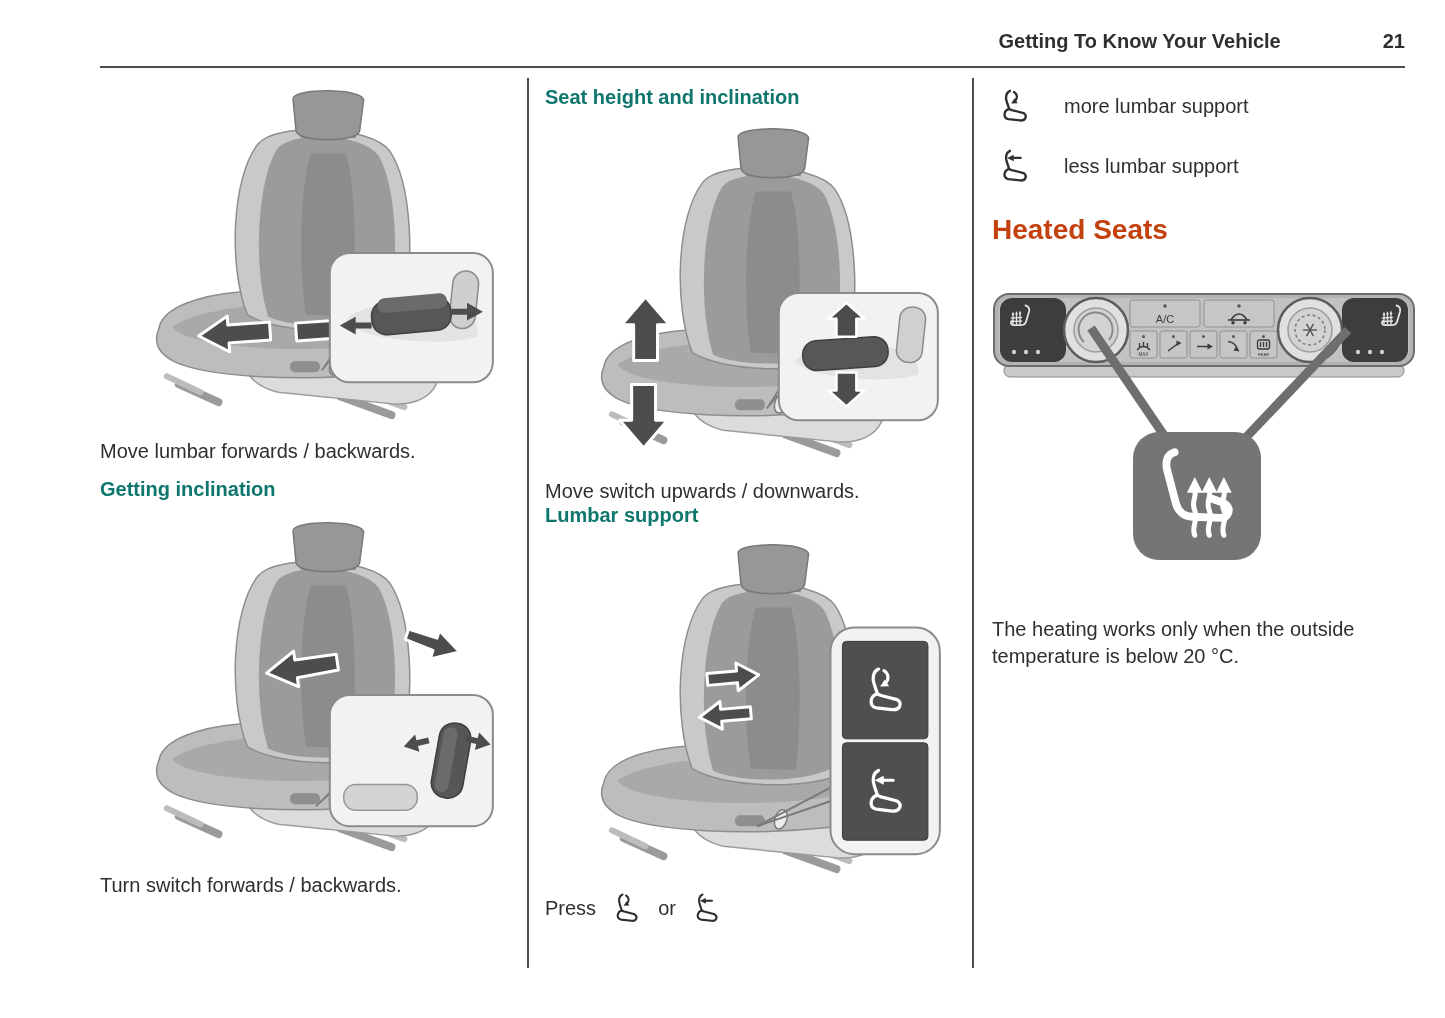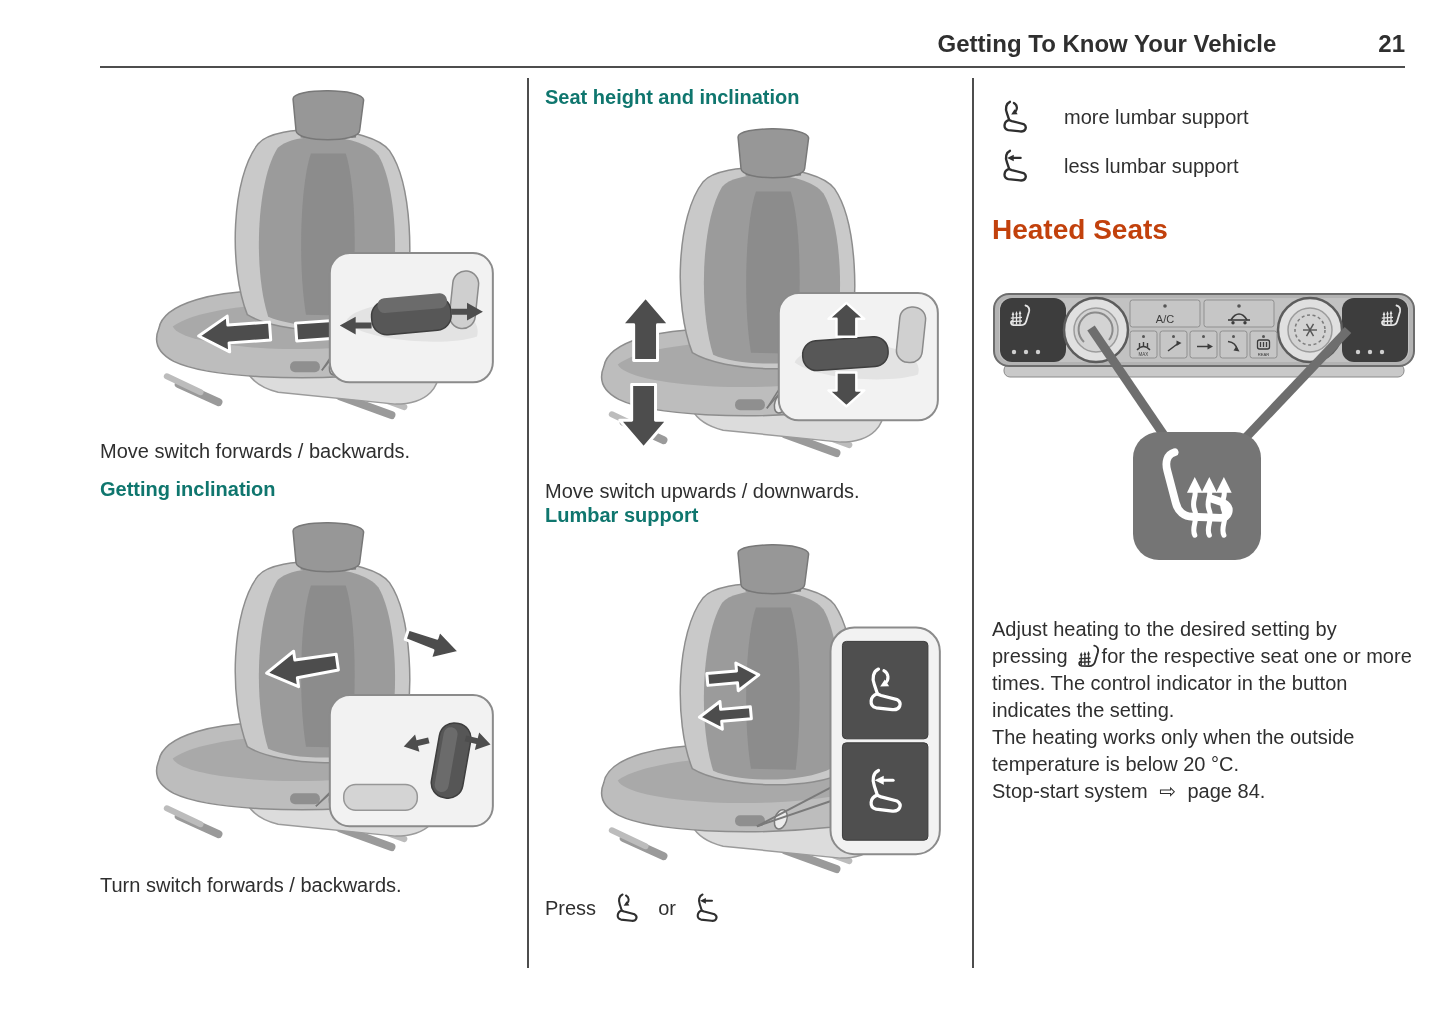"Getting To Know Your Vehicle" .hdr { font-size: 24px -> 20px }
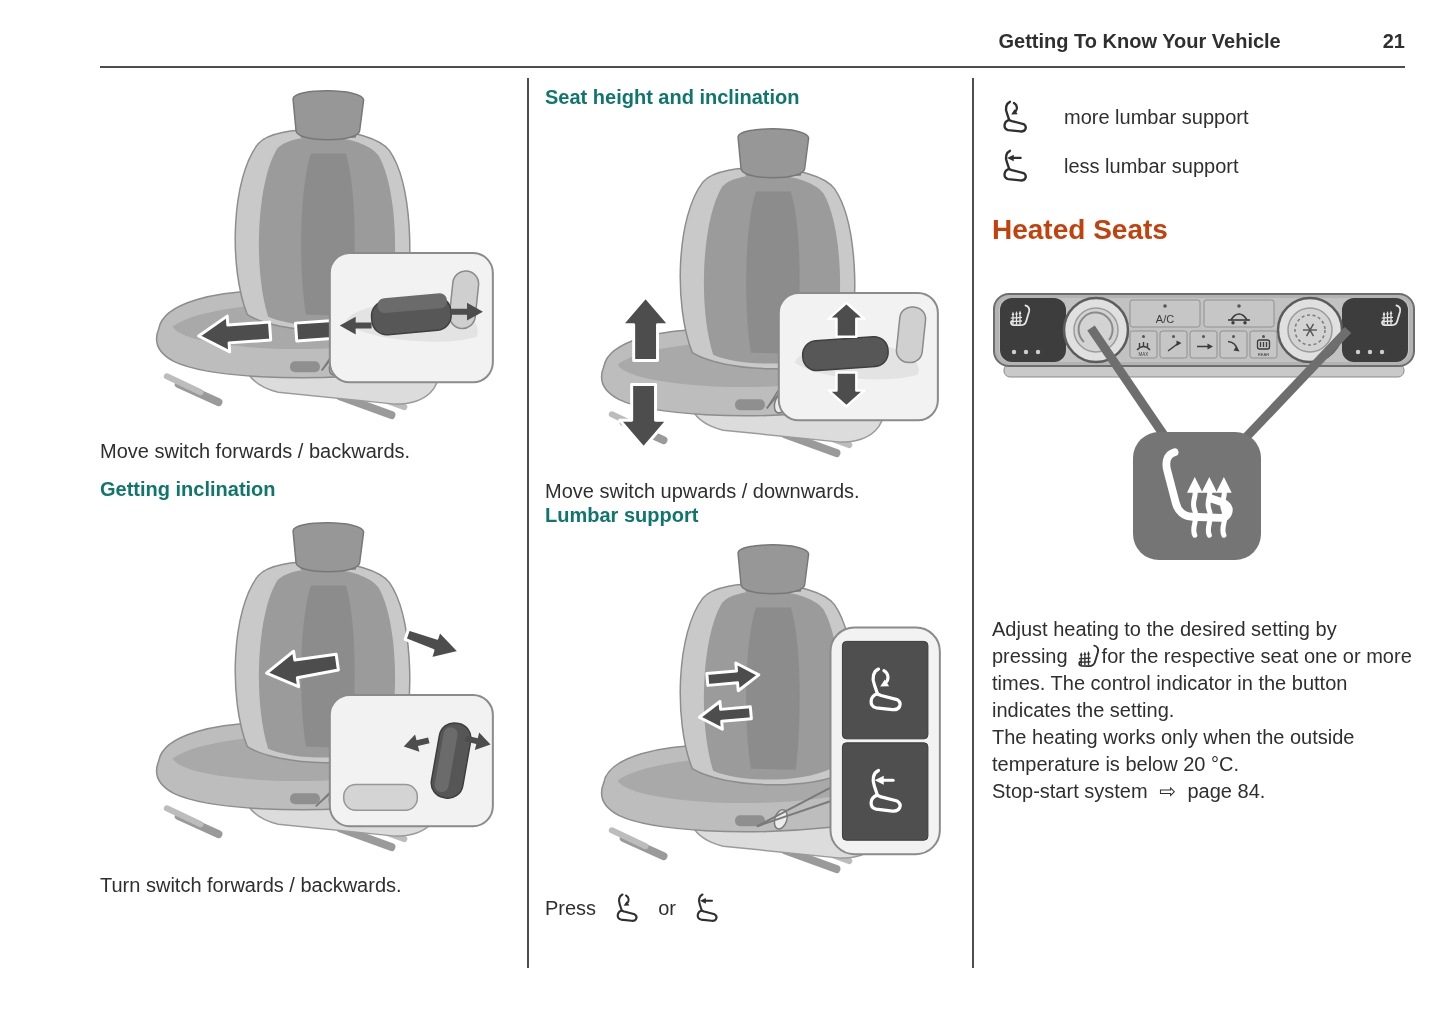"more lumbar support" div.legend-row { top: 19px -> 8px }
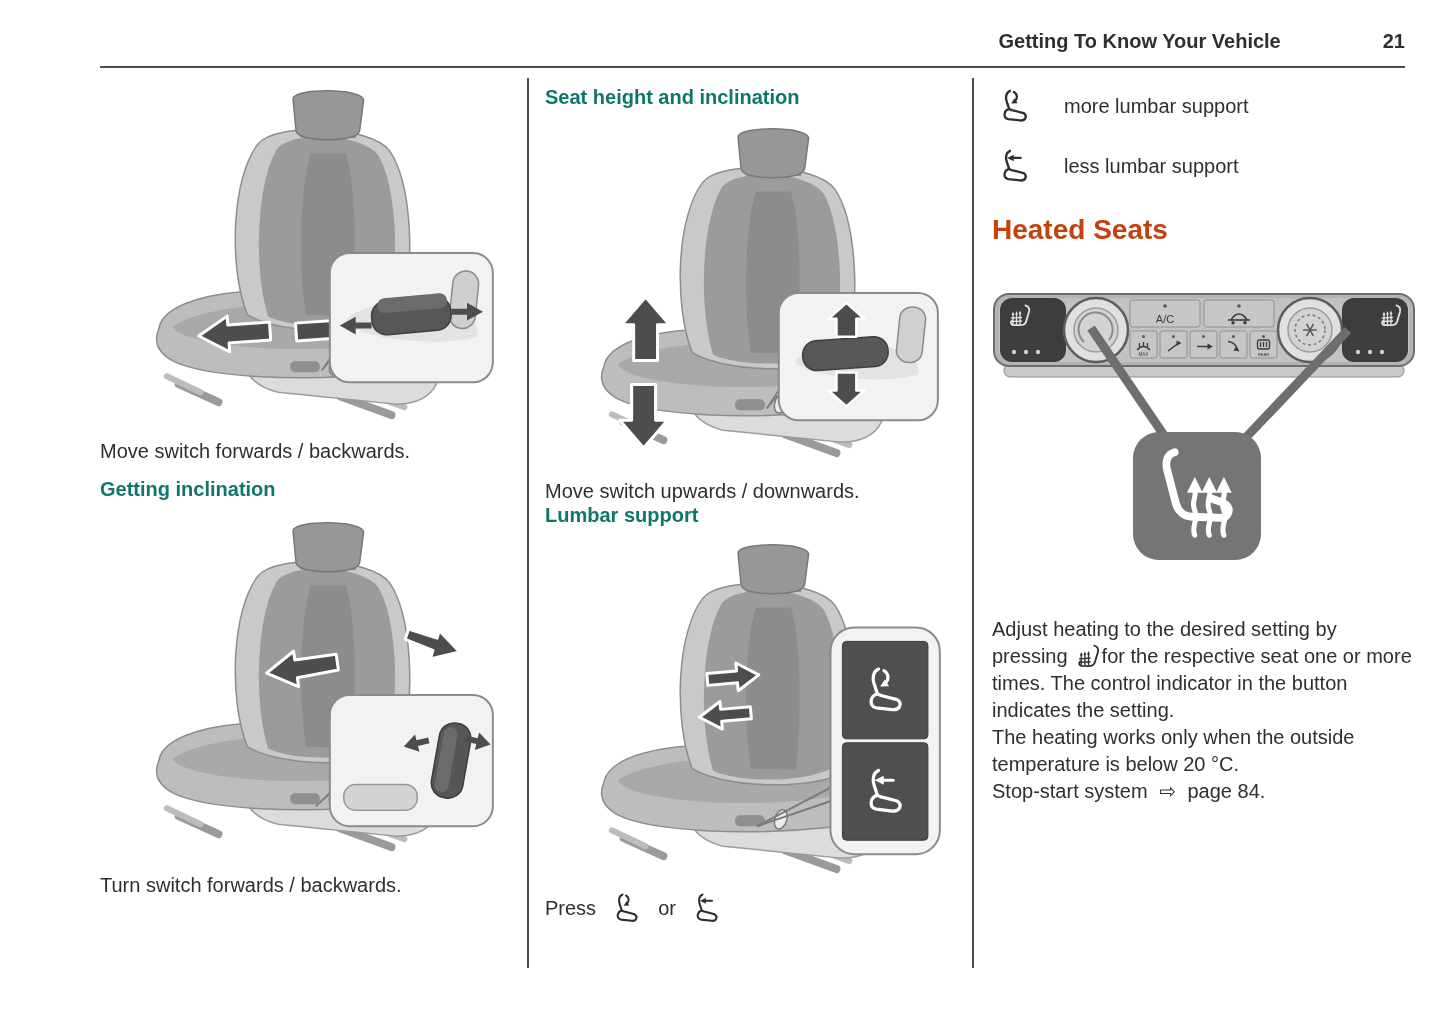"Move switch forwards / backwards." div.body-text { text: switch -> lumbar }
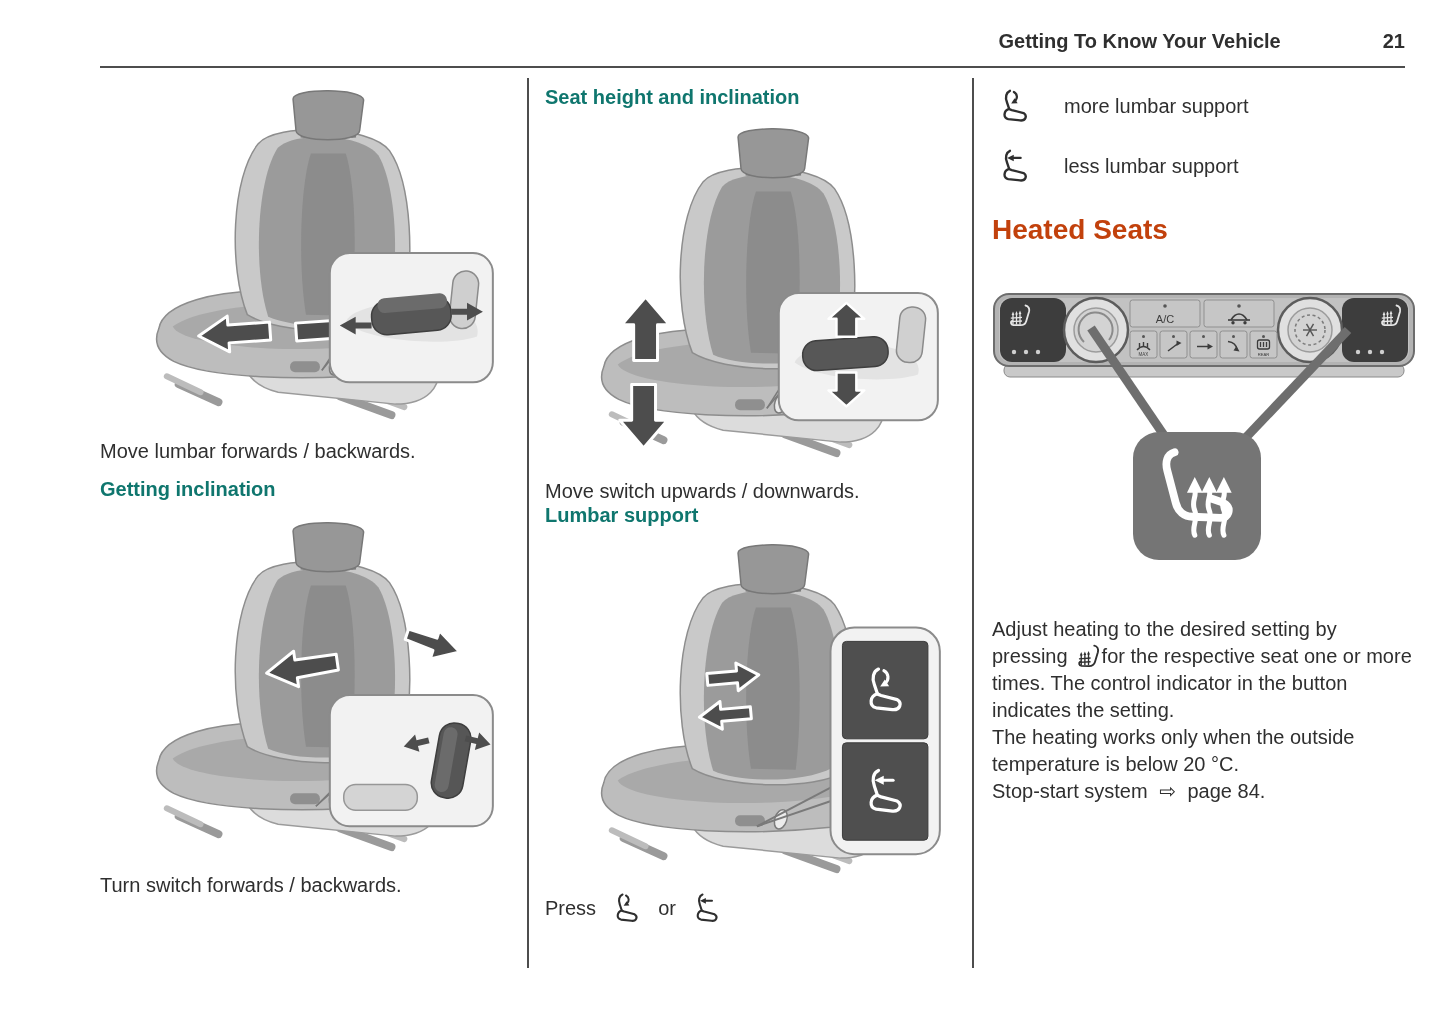"Adjust heating to the desired" p.pblock { html: <p><span>Adjust heating to the desired setting by pressing</span><svg> <use></use> </svg><span>for the respective seat one or more times. The control indicator in the button indicates the setting.</span></p> -> none }
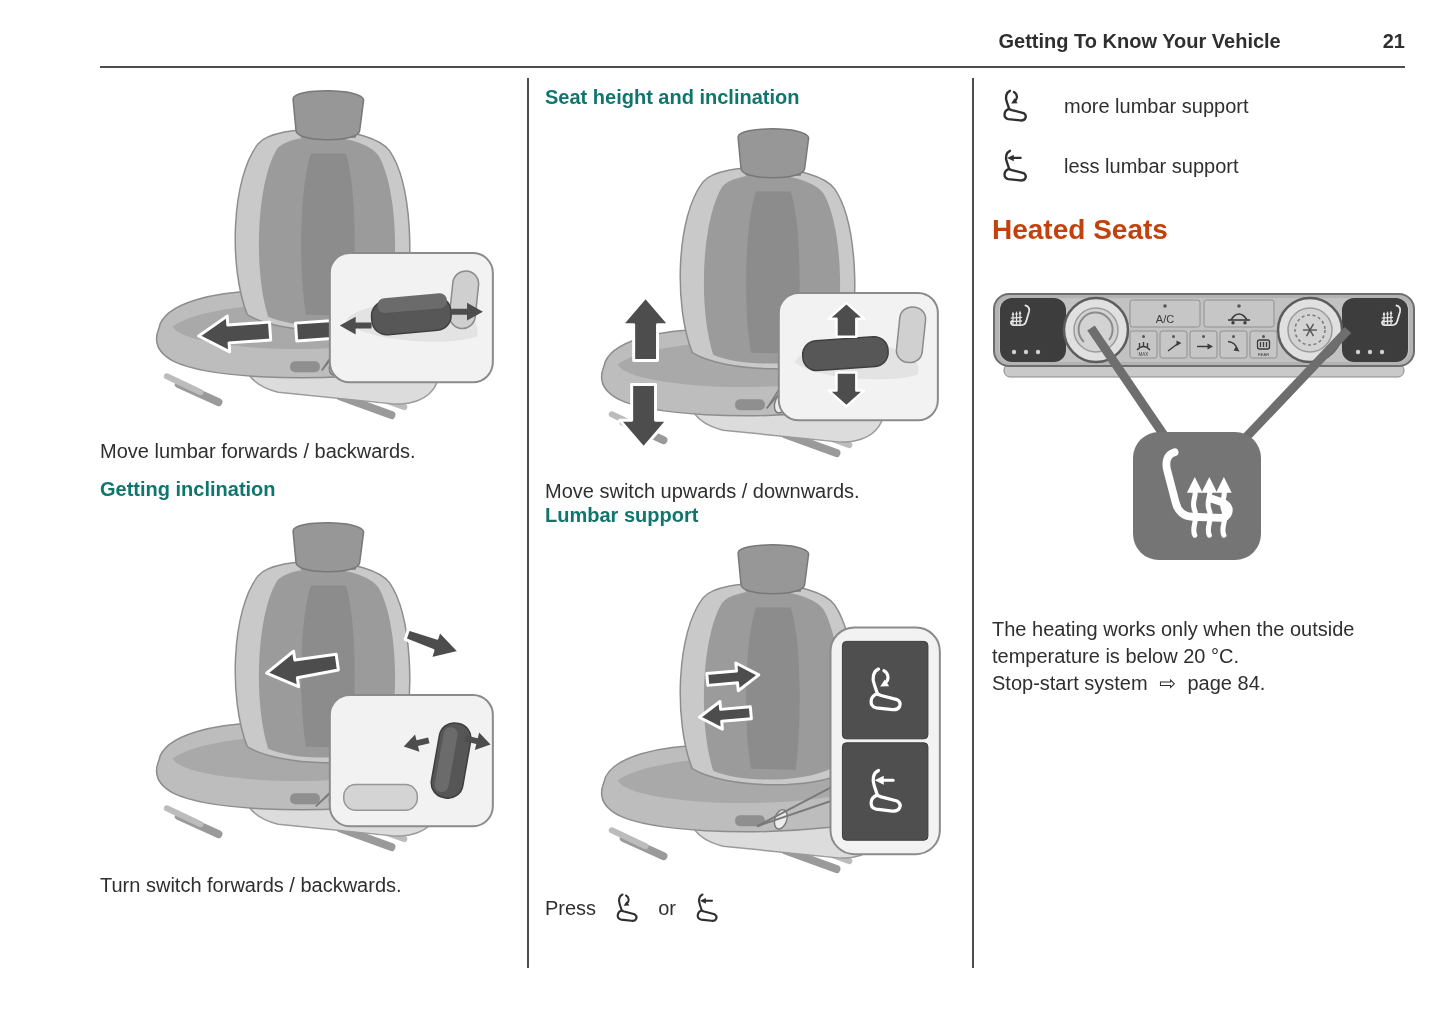"Stop-start system ⇨ page 84." p.pblock { html: <p><span>Stop-start system</span> <span>⇨</span> <span>page 84.</span></p> -> none }
